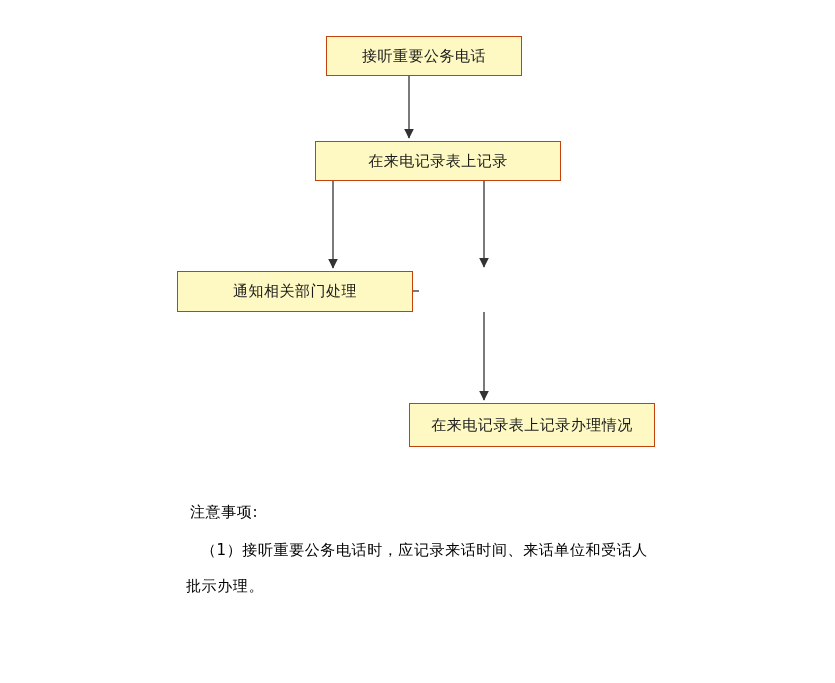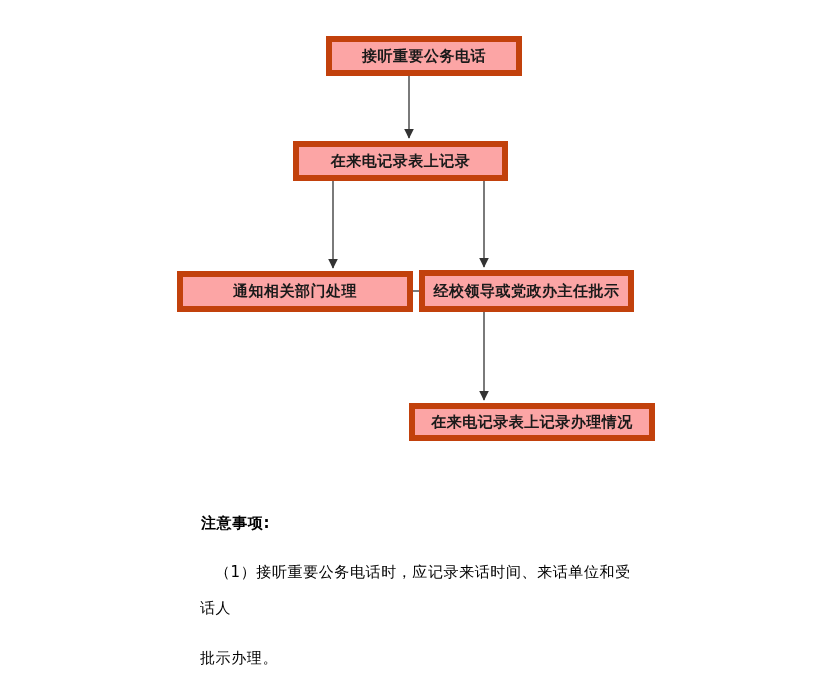"接听重要公务电话" .node { background: #fca5a5 -> #fef9c3; border: 6px solid #c2410c -> 1px solid #c2410c; font-weight: bold -> none }
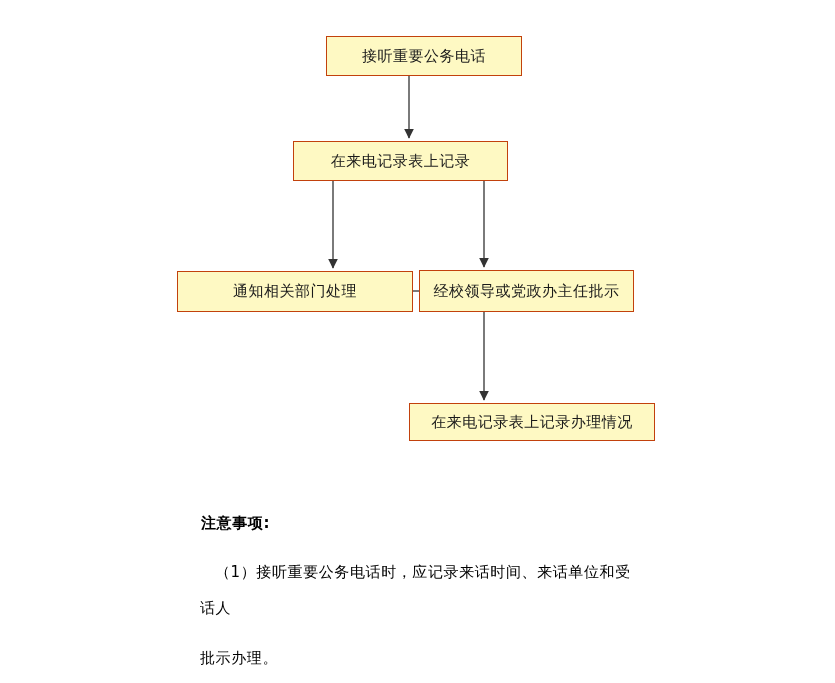"在来电记录表上记录" #node-log-record { left: 293px -> 315px; width: 215px -> 246px }
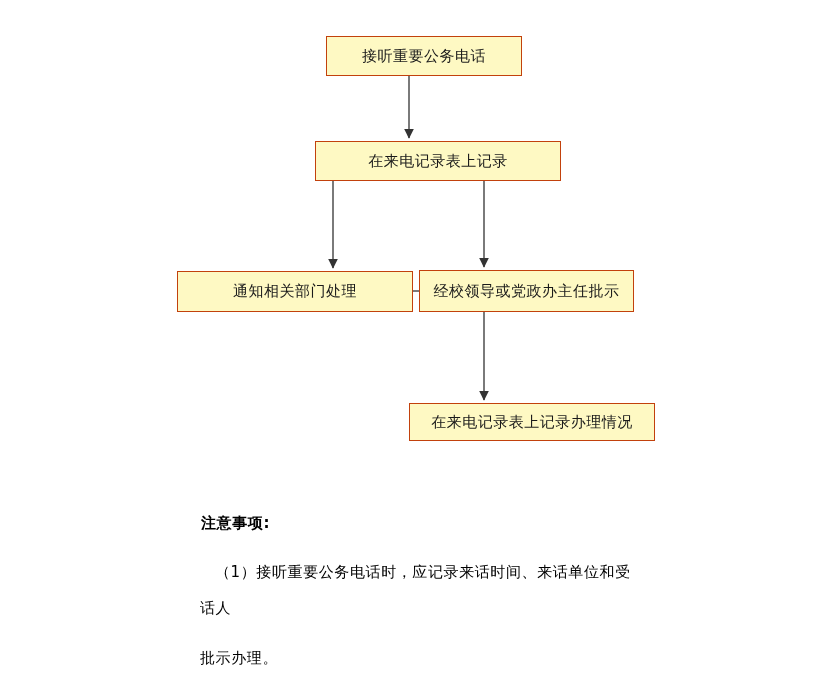"经校领导或党政办主任批示" div.node { html: <div>经校领导或党政办主任批示</div> -> none }
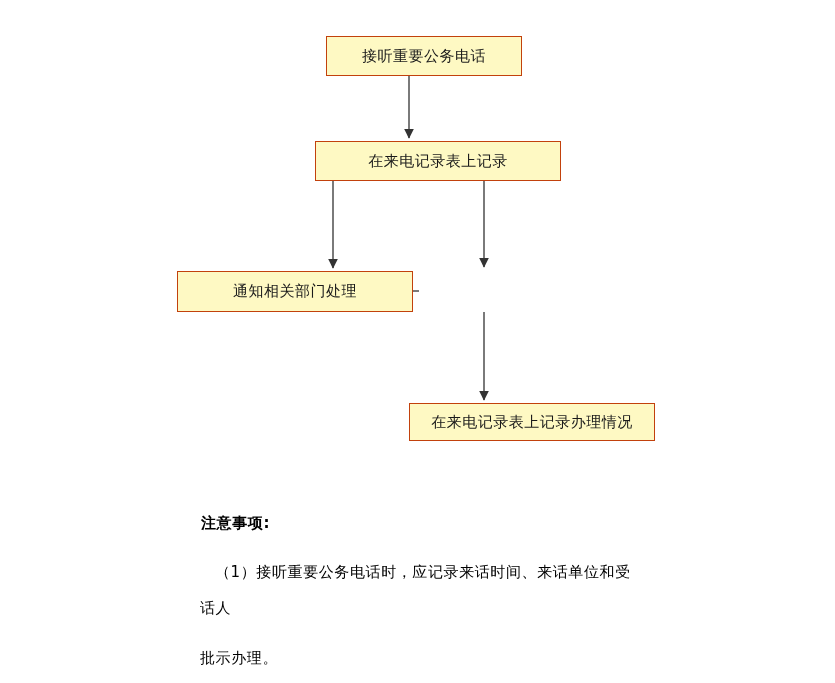"在来电记录表上记录办理情况" #node-log-handling { height: 38px -> 44px }
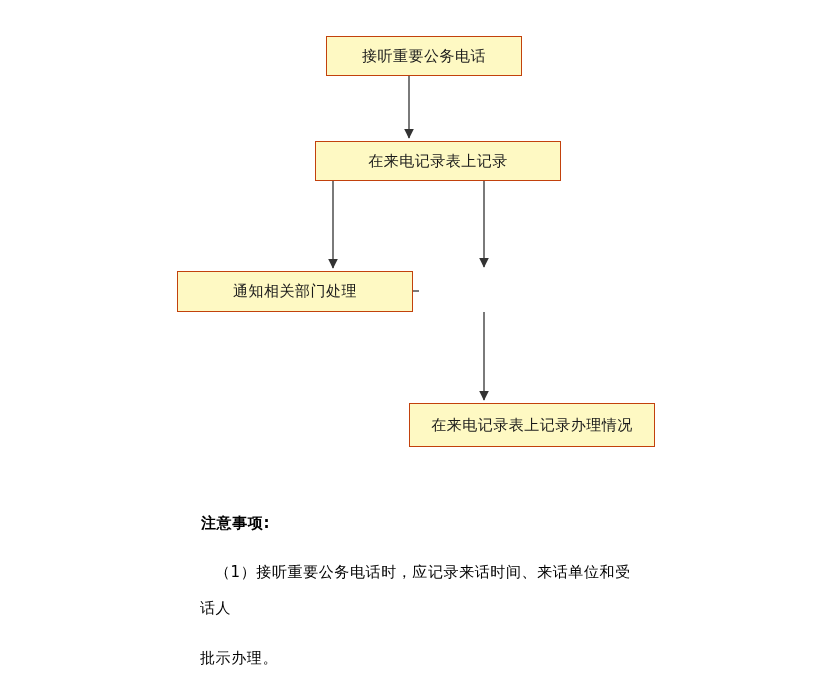"注意事项:" .notes-heading { font-weight: bold -> normal; margin: 15px -> 4px }
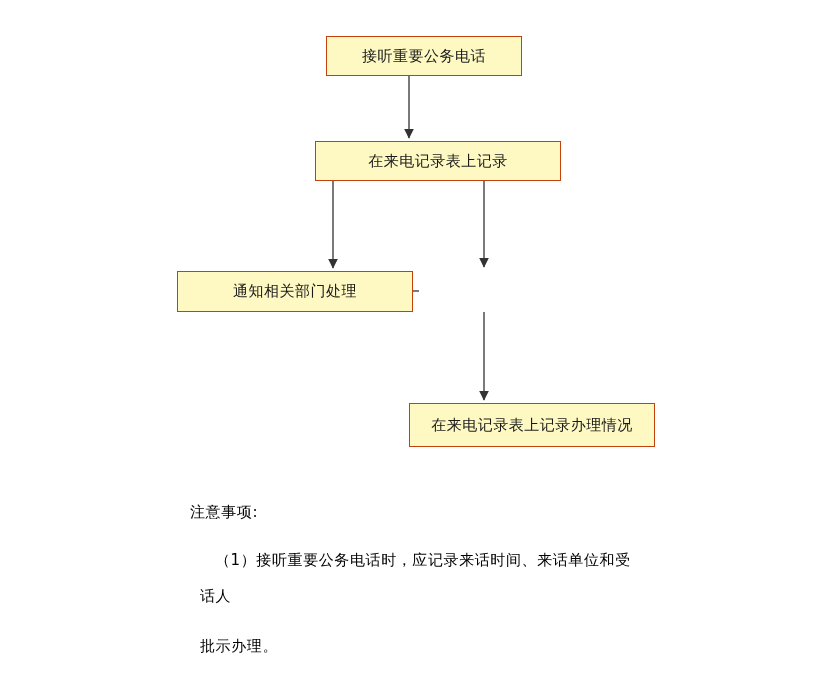"（1）接听重要公务电话时，应记录来话时间、来话单位和受话人" .note-line { margin: 14px -> 0 }
